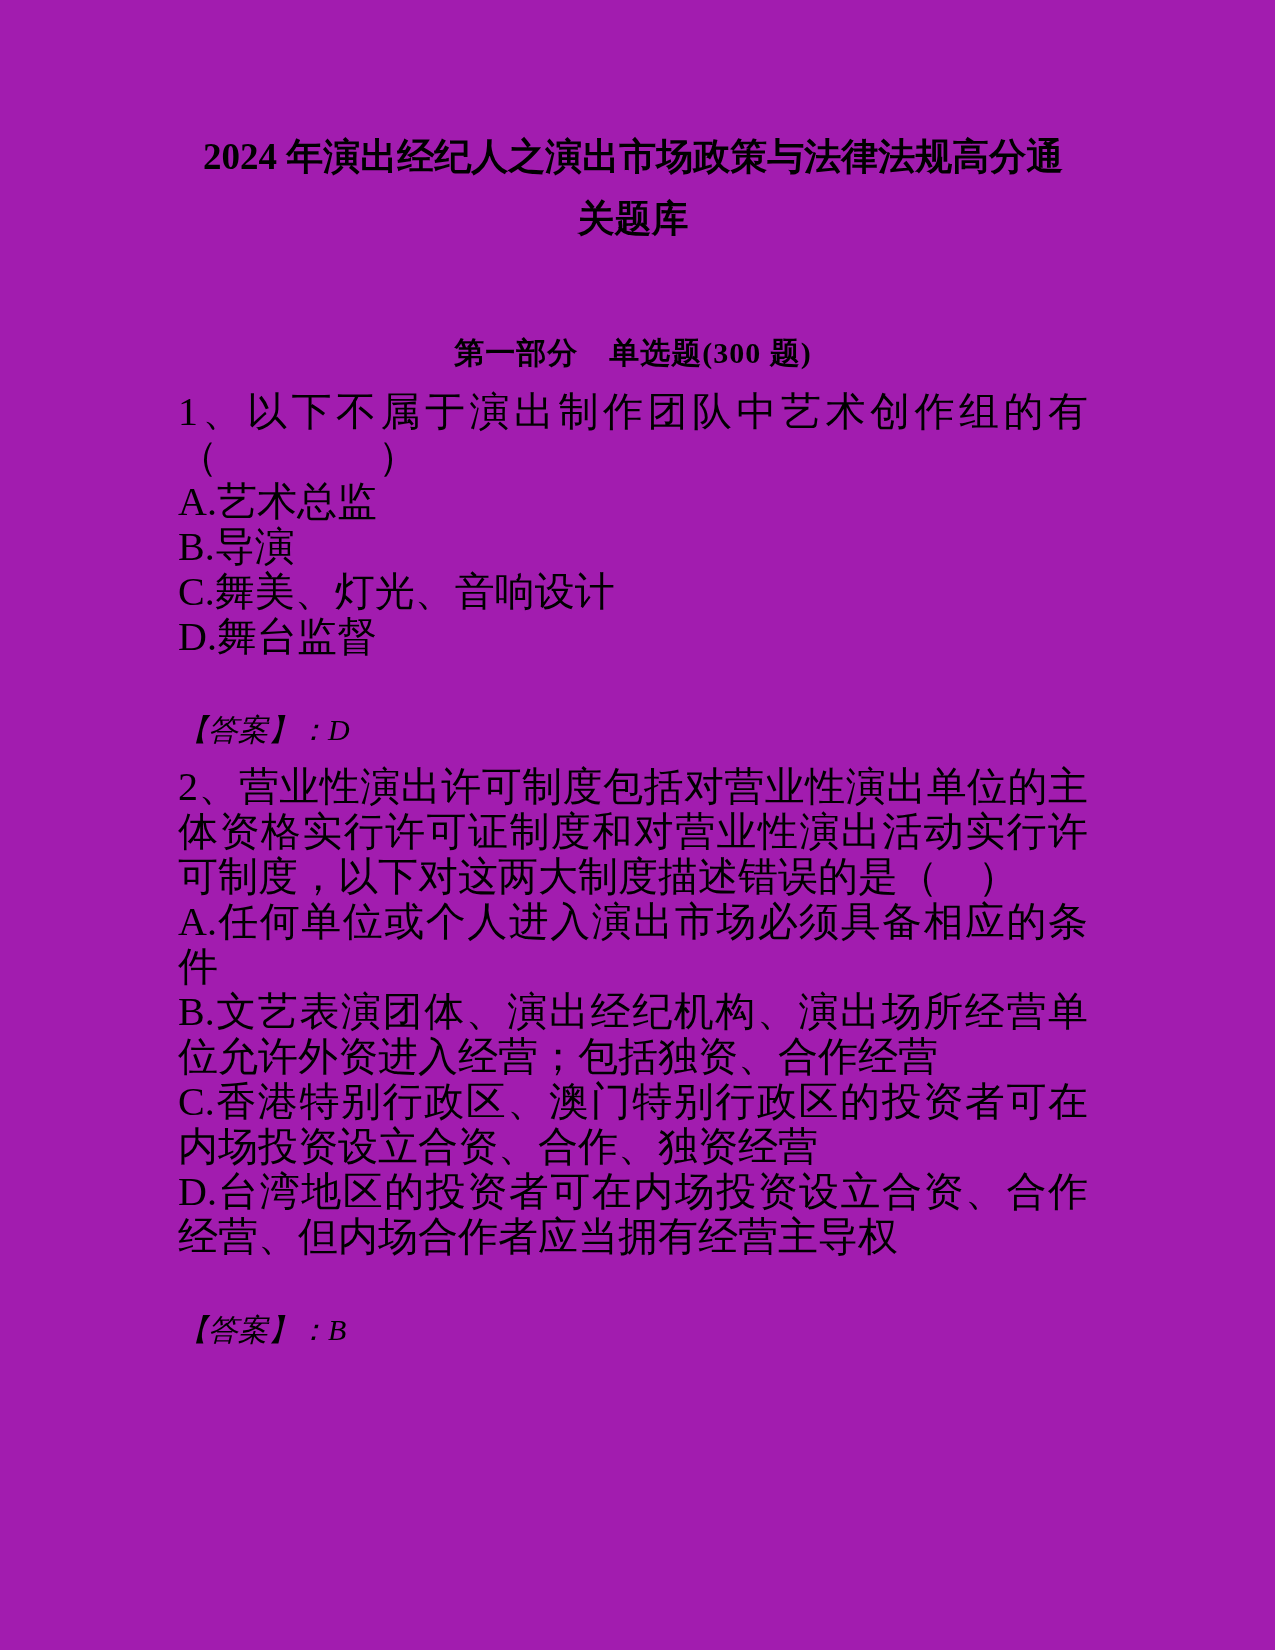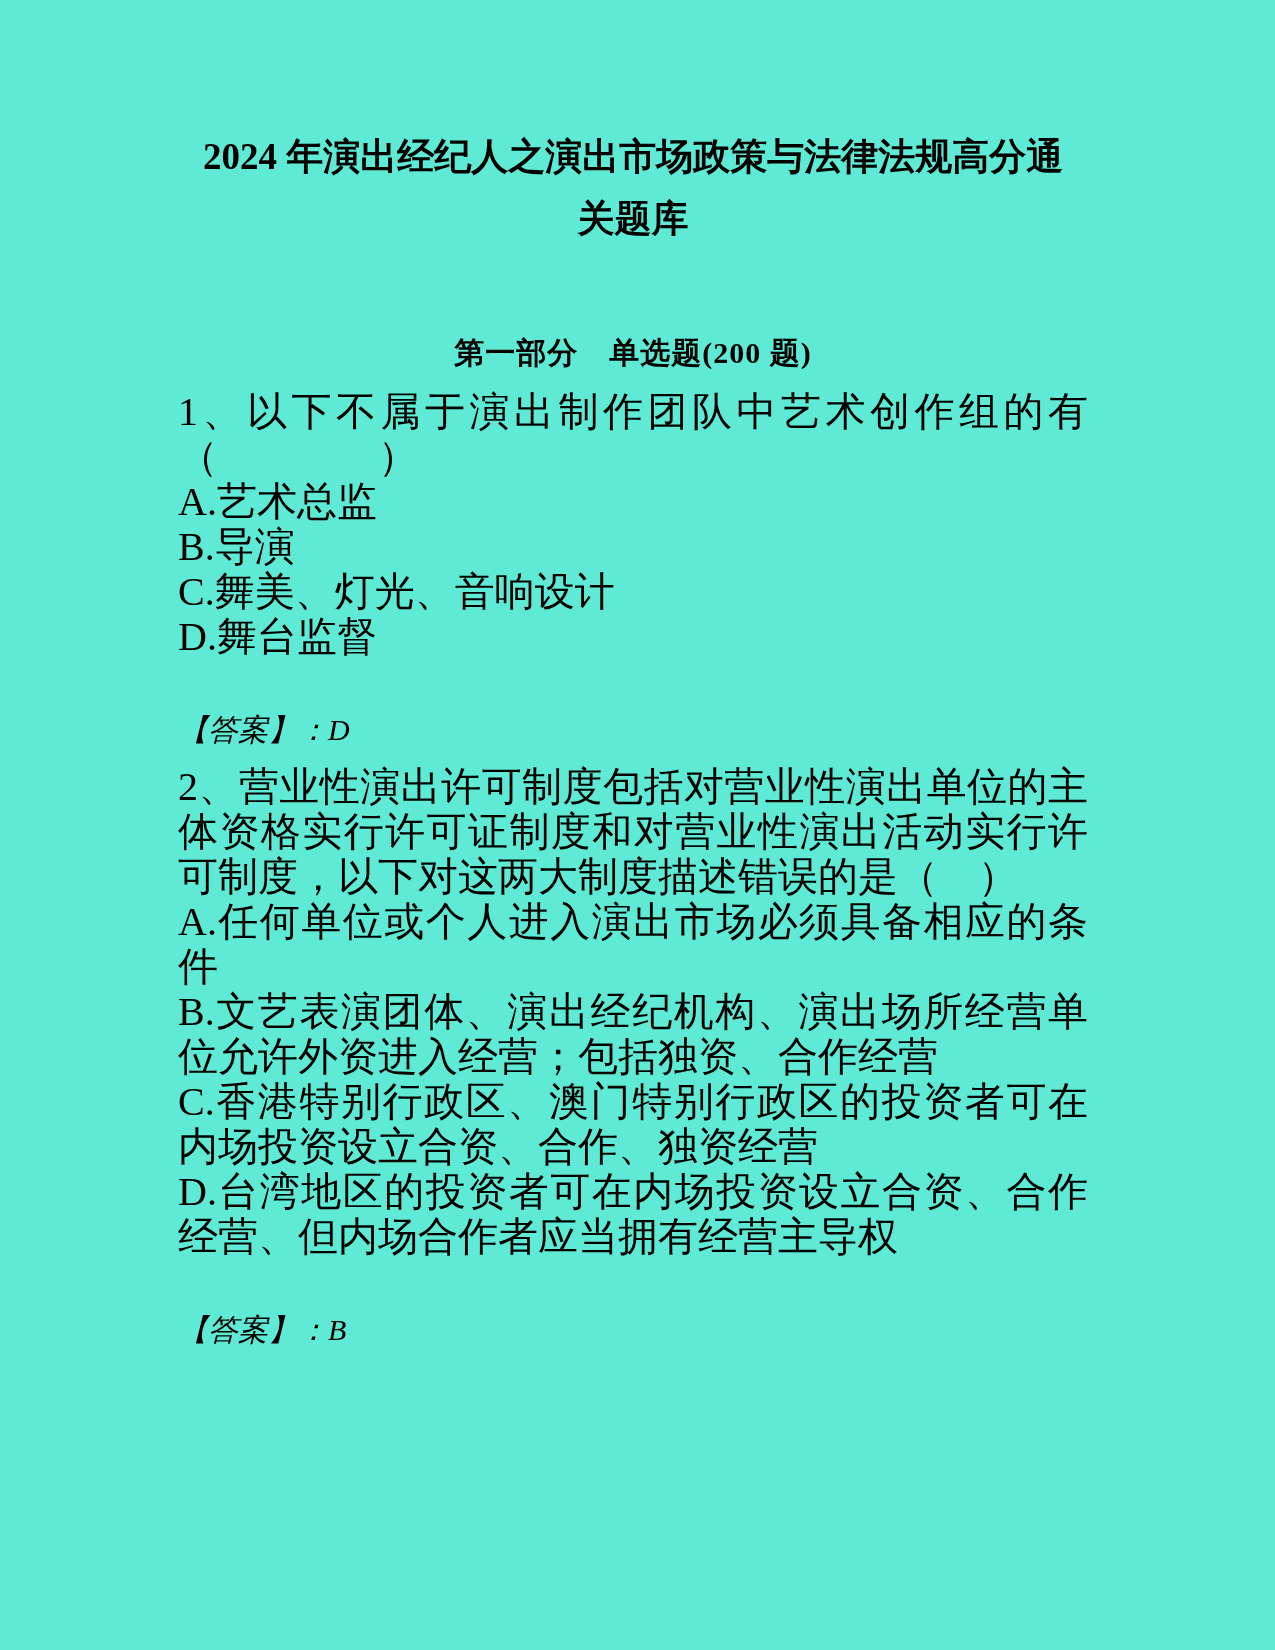"2024 年演出经纪人之演出市场政策与法律法规高分通" .page { background: #5eead4 -> #a21caf }
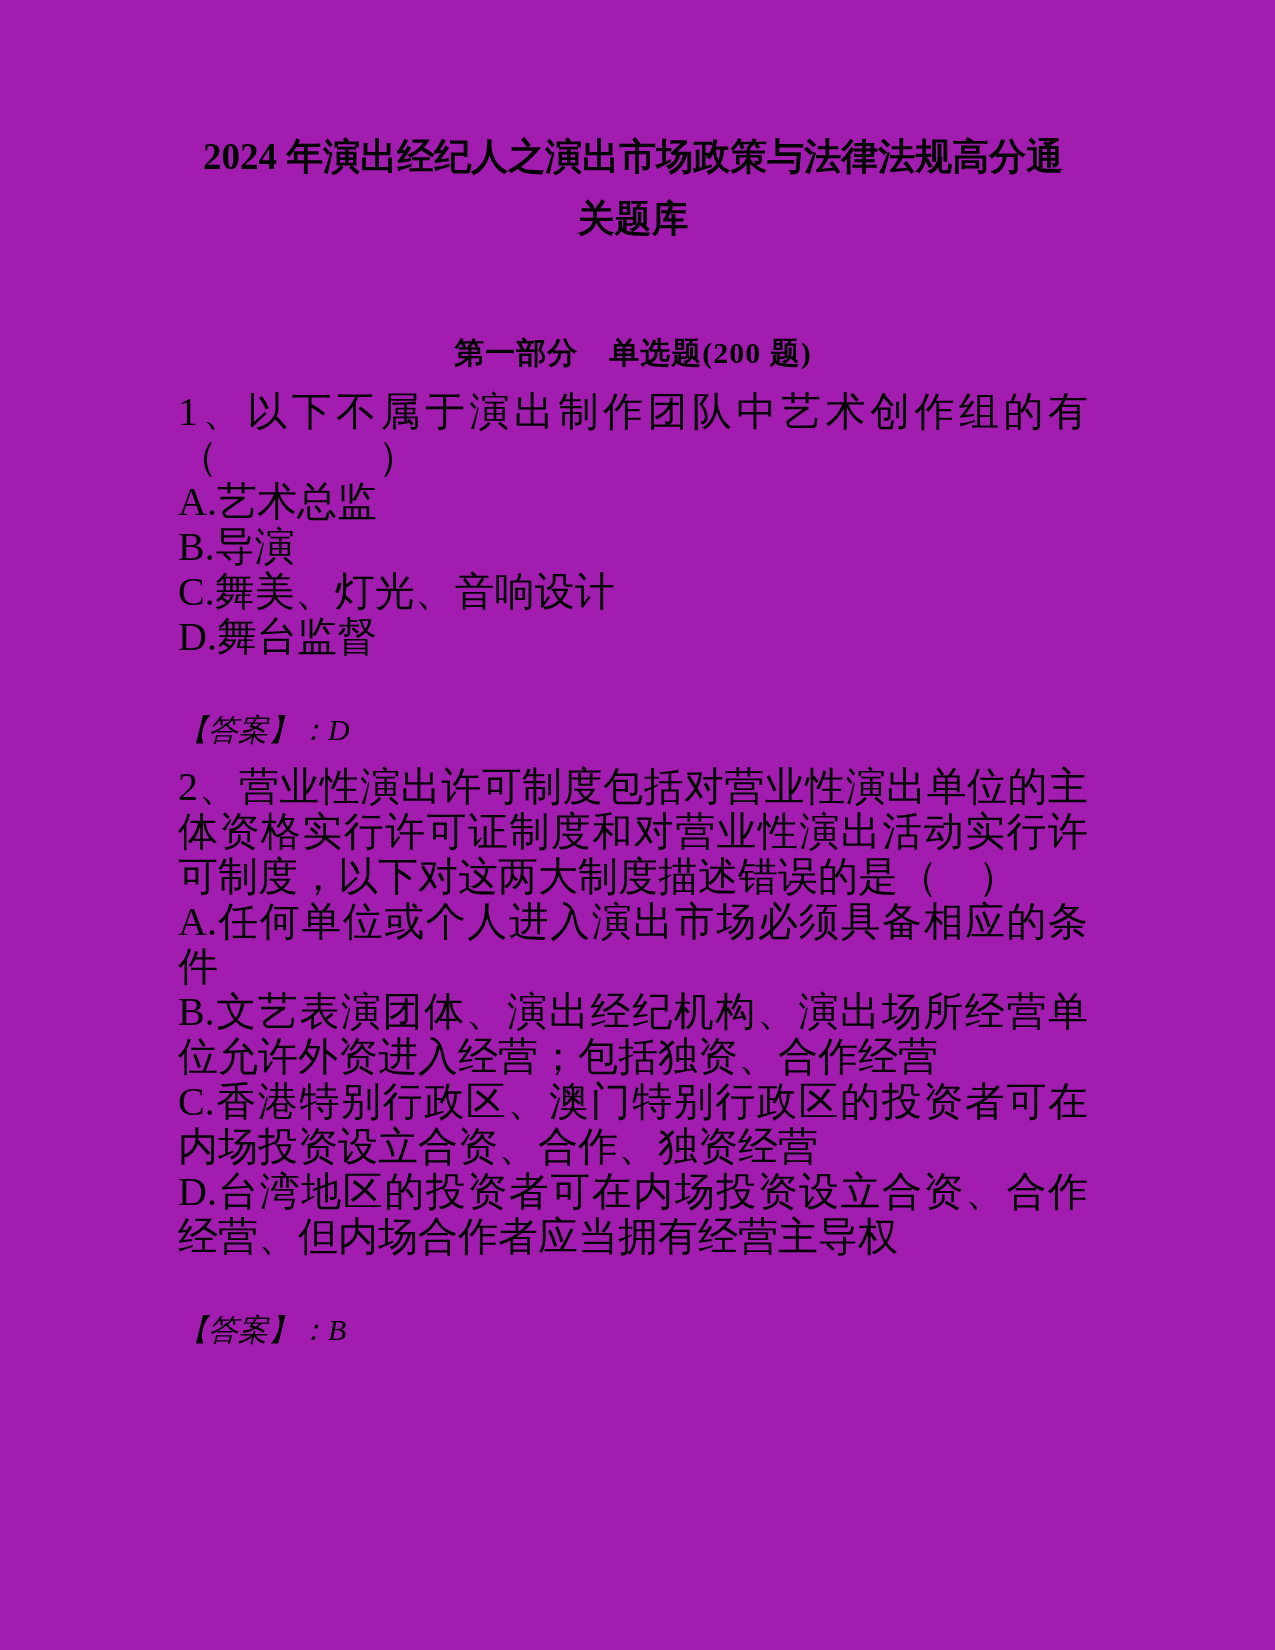"第一部分 单选题(200 题)" h2.section-header { text: 200 -> 300 }
